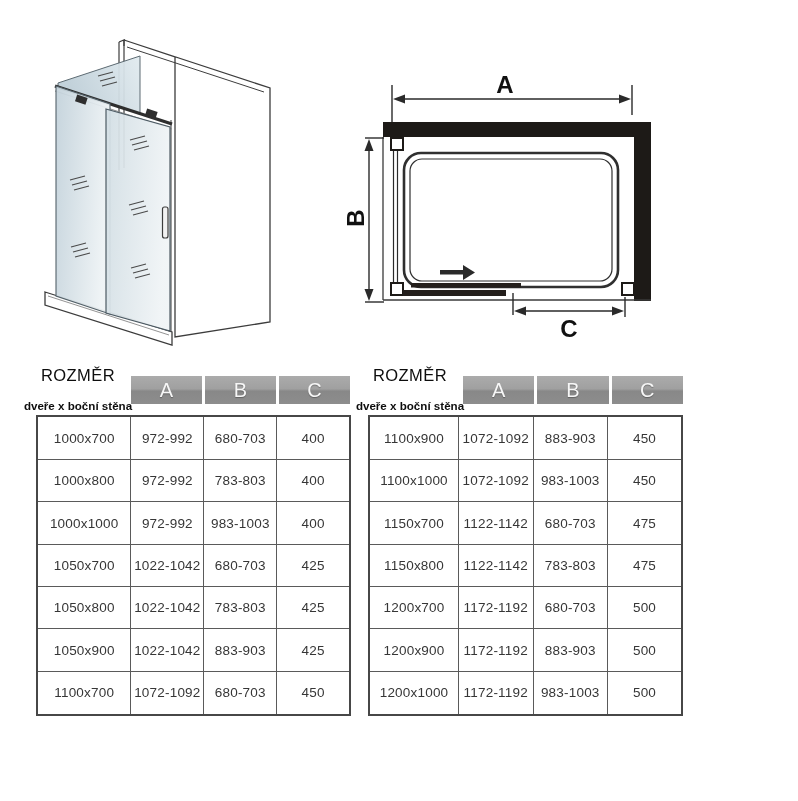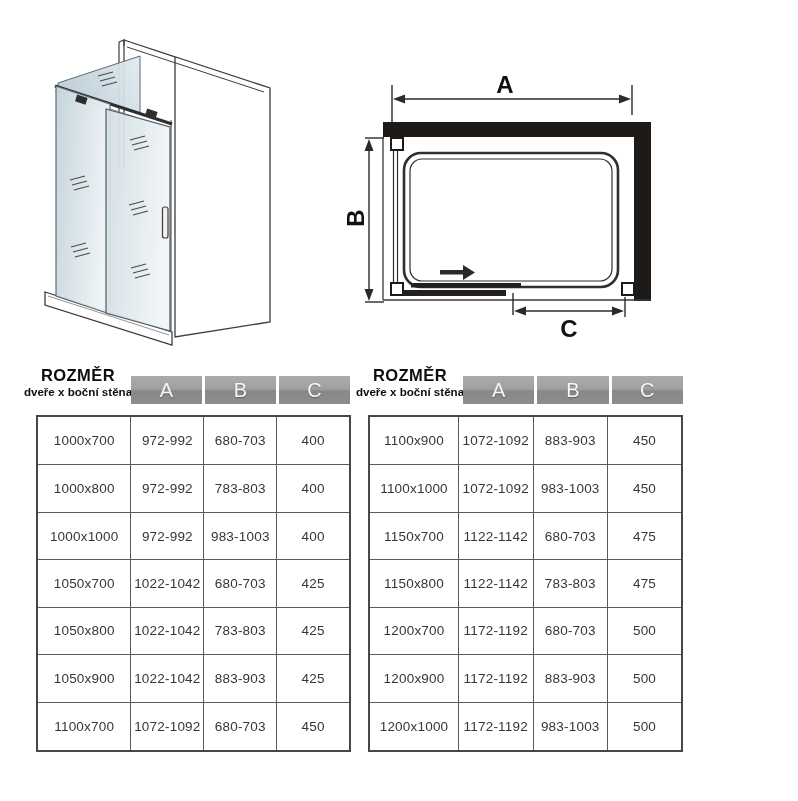"ROZMĚR" .tbl-title .main { font-weight: bold -> normal }
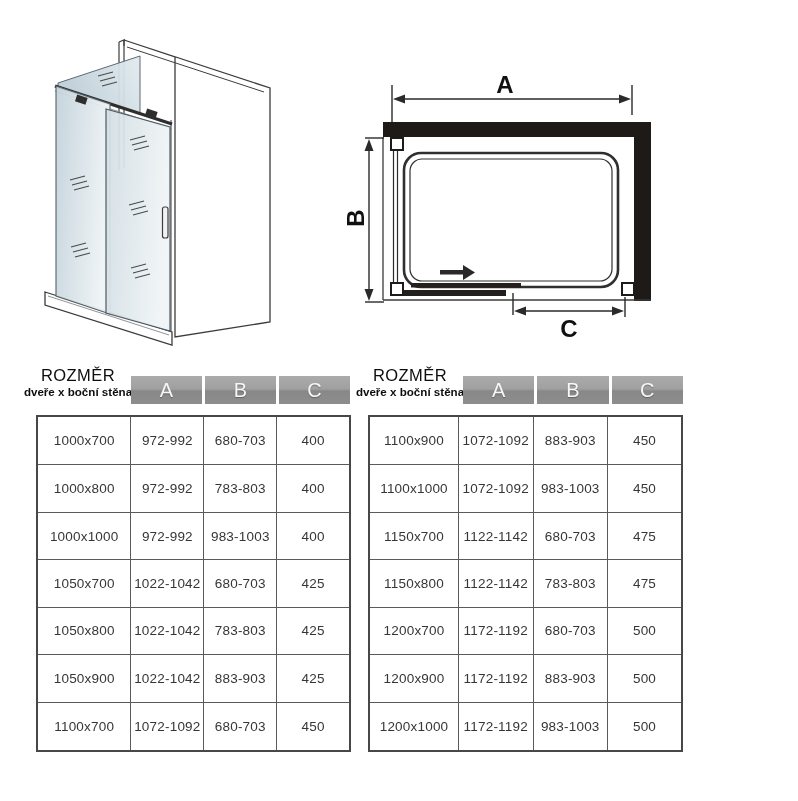"dveře x boční stěna" .tbl-title .sub { margin-top: 2px -> 16px }
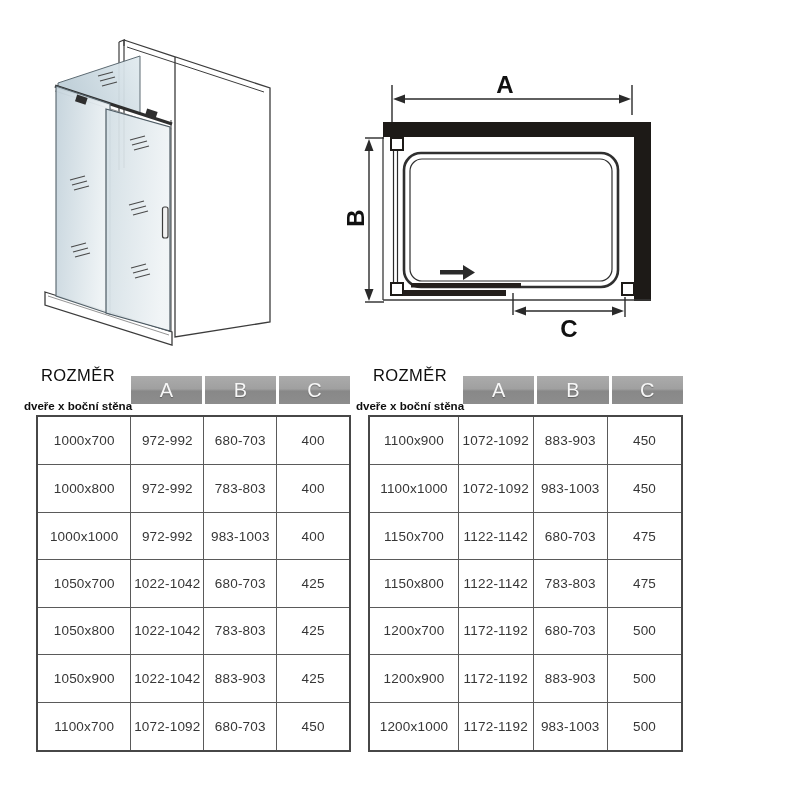"1000x700" table.dims { height: 337px -> 301px }
